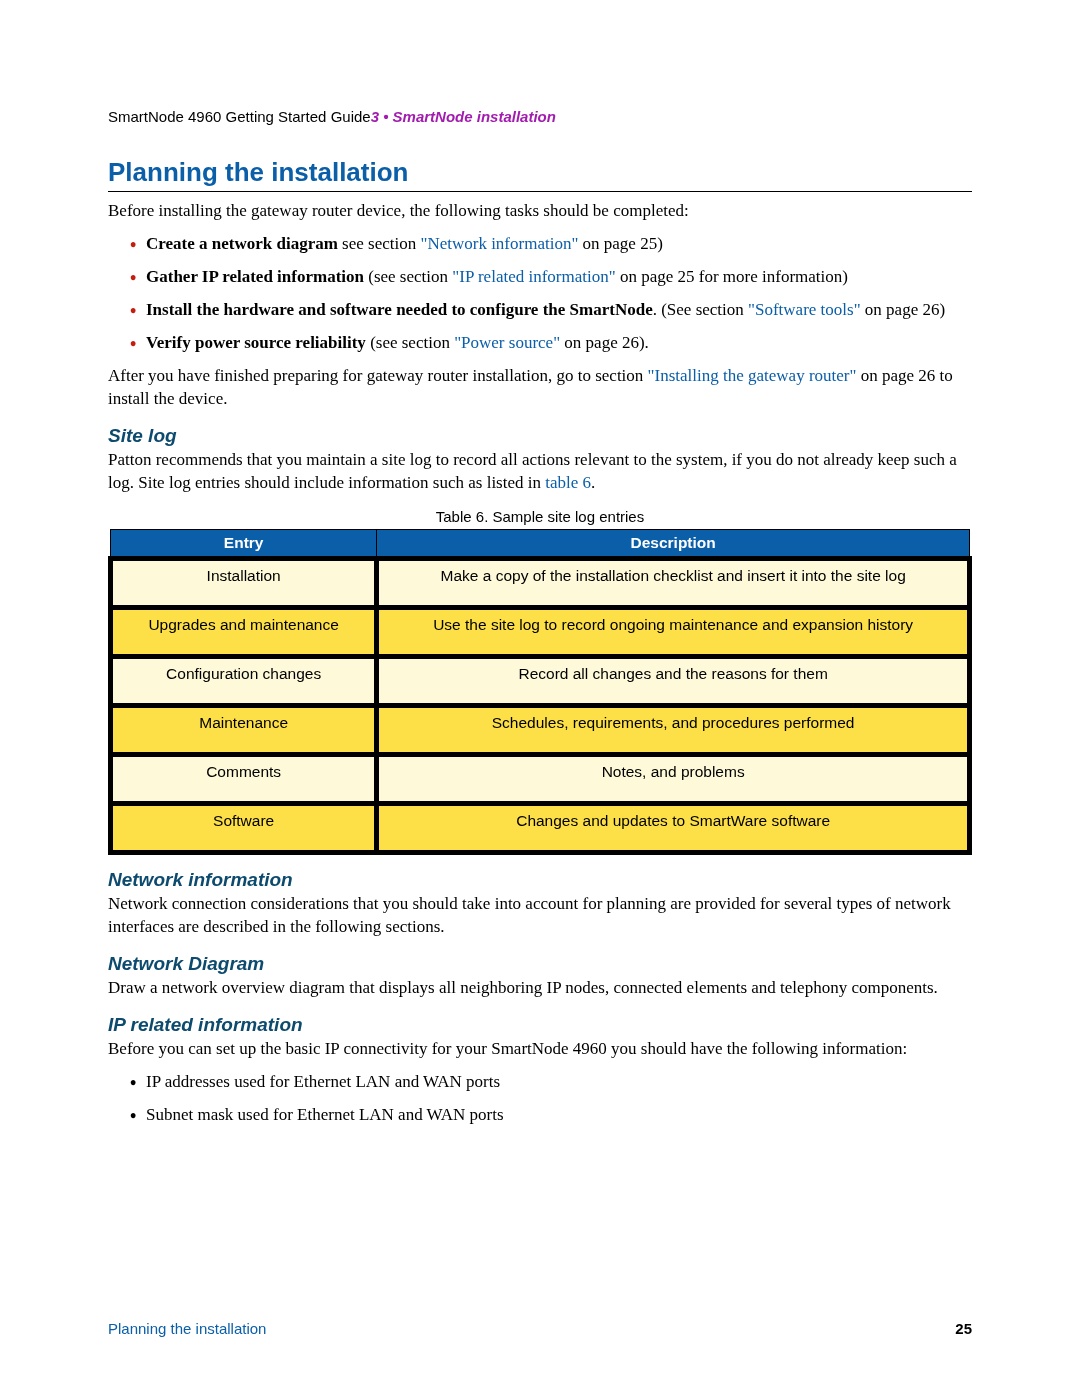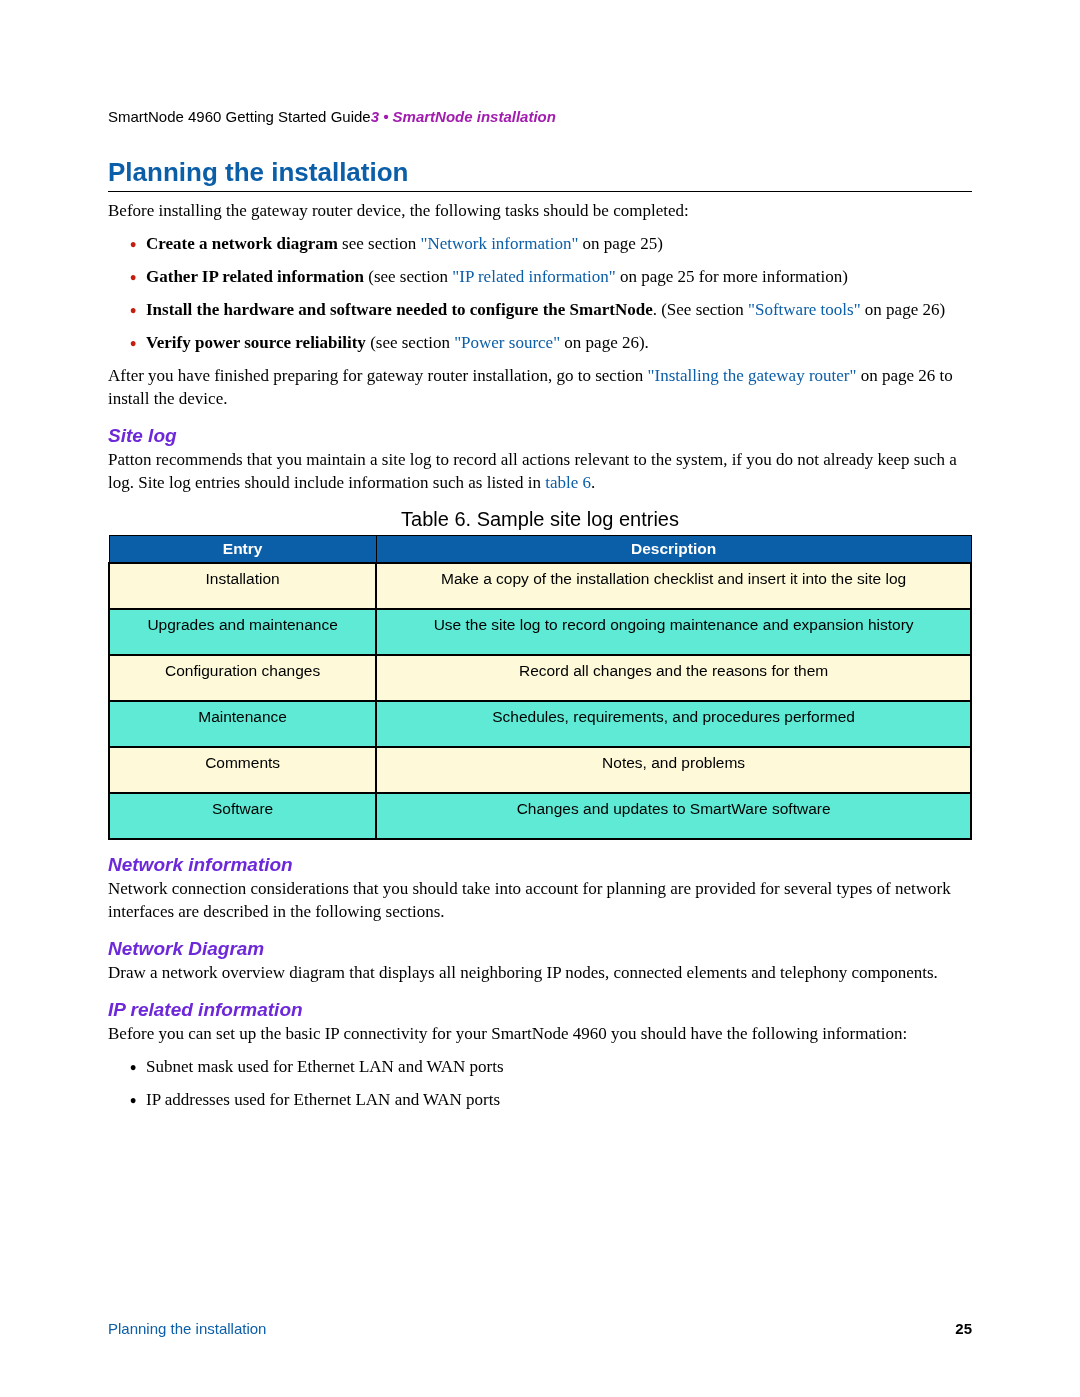"Site log" h2.sub { color: #6d28d9 -> #0c4a6e }
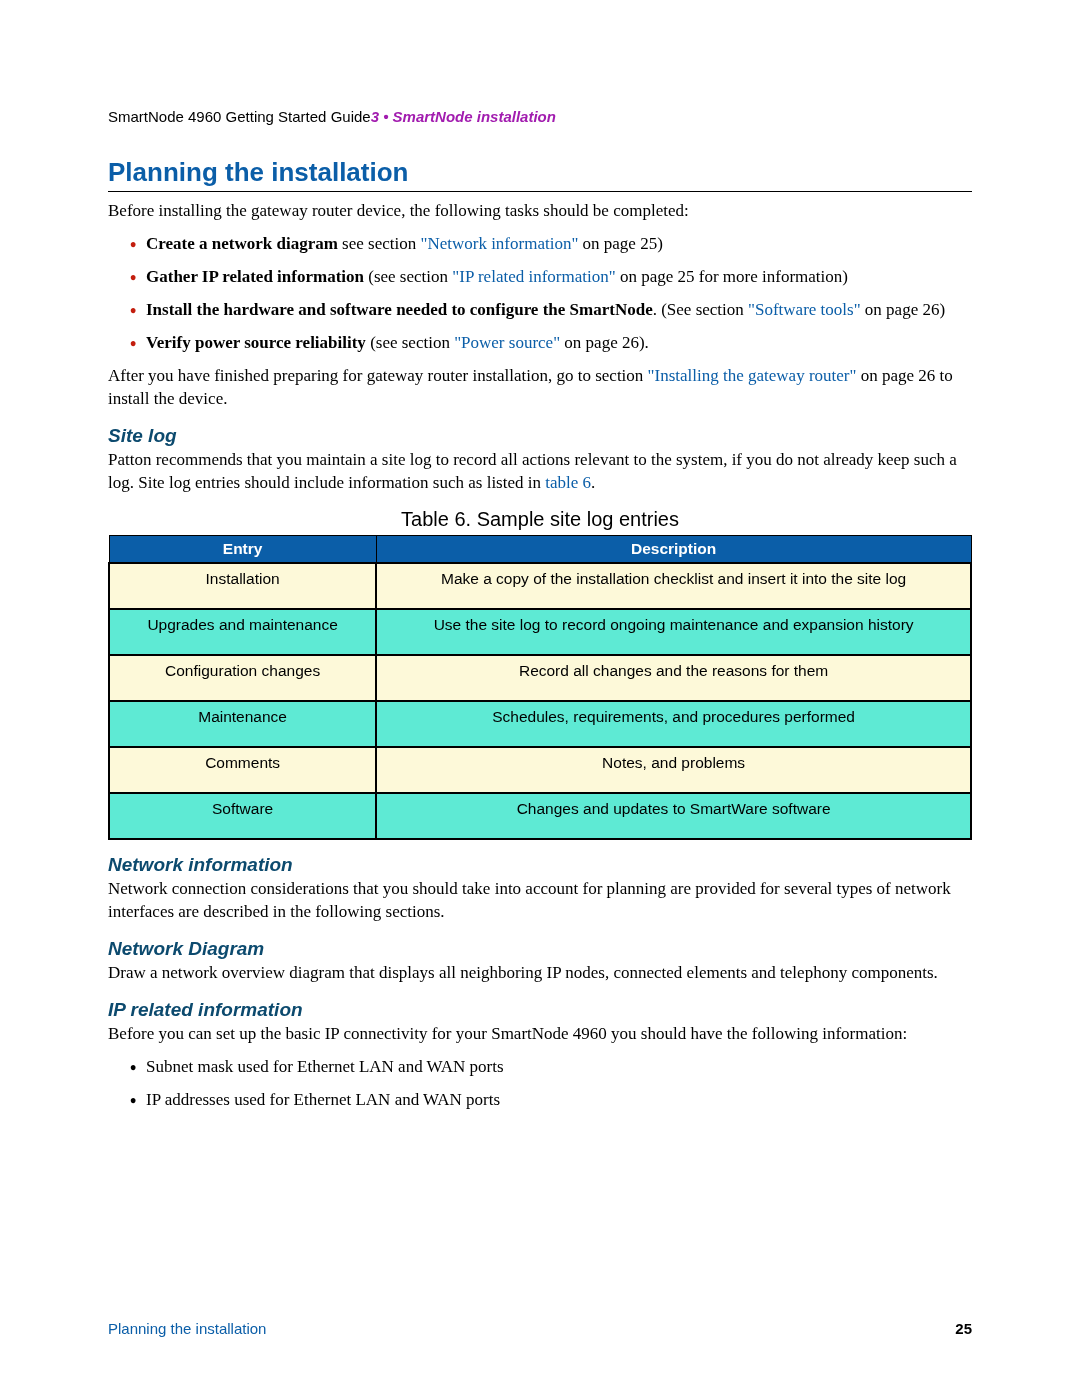"Table 6. Sample site log" .table-caption { font-size: 20px -> 15px }
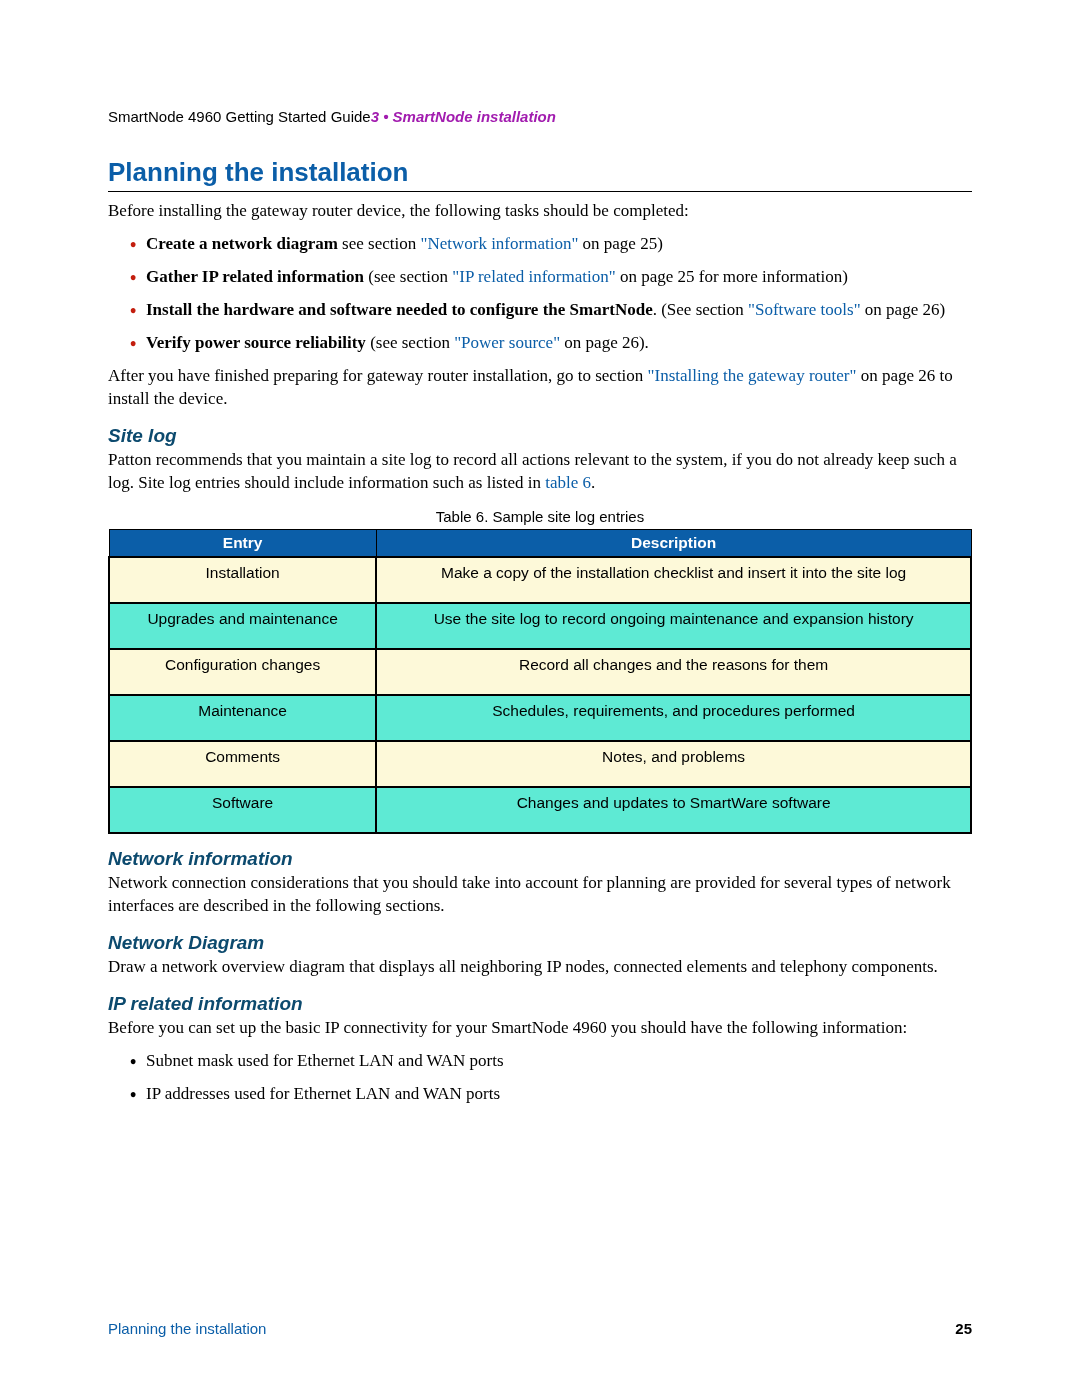"Installation" table.site-log td { border: 2px solid #000000 -> 5px solid #000000 }
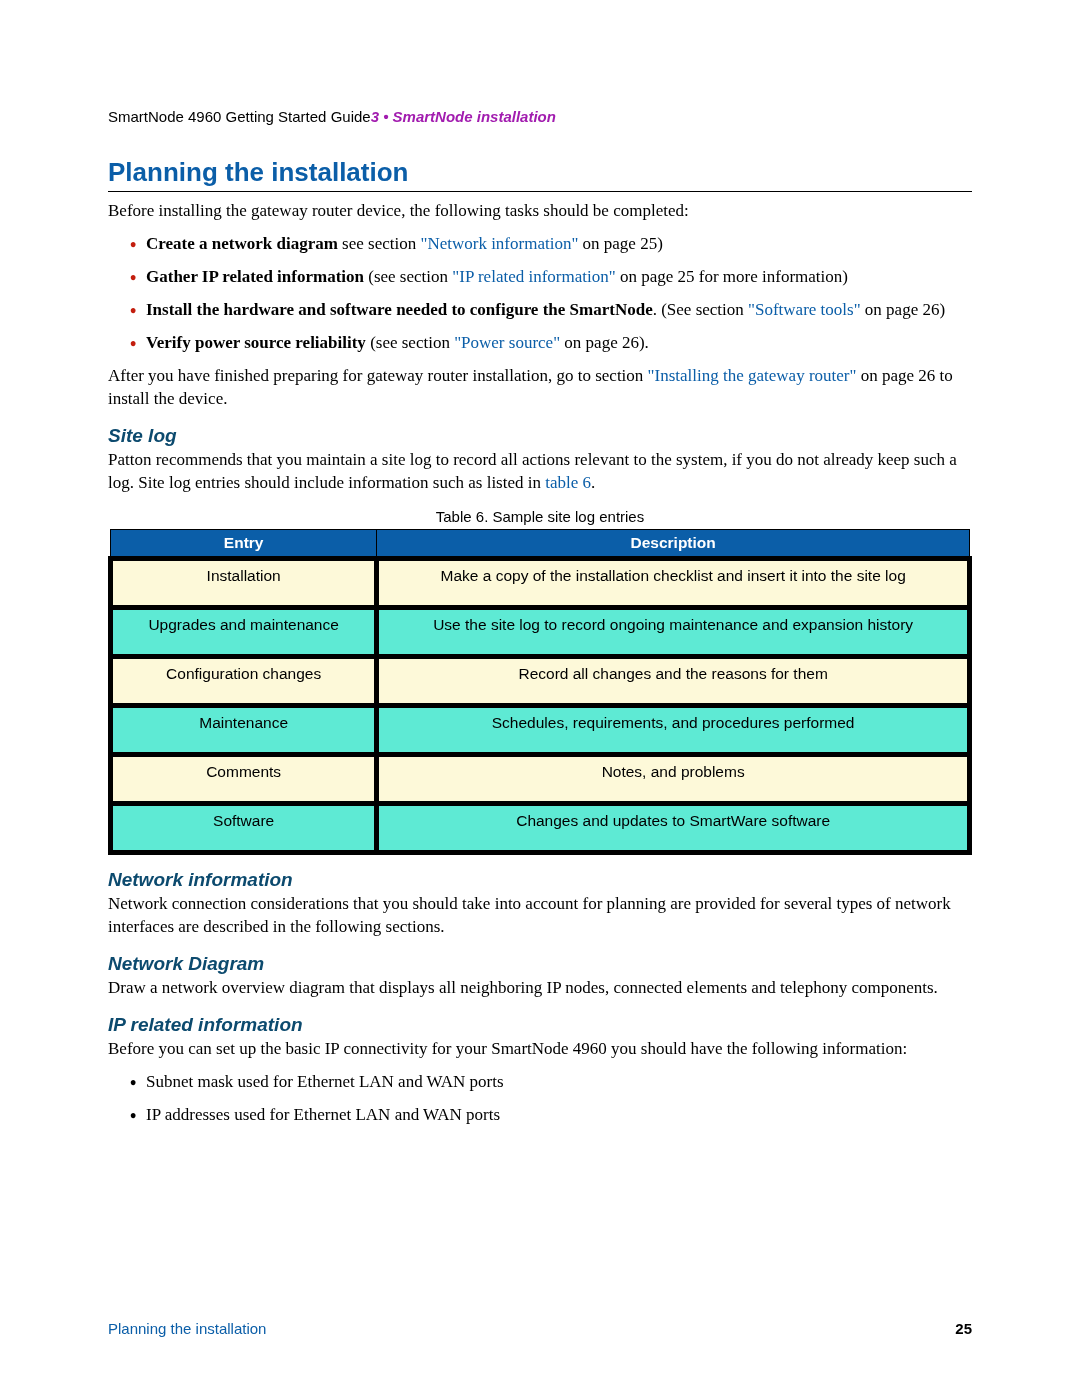"Upgrades and maintenance" tr.even td { background: #5eead4 -> #fde047 }
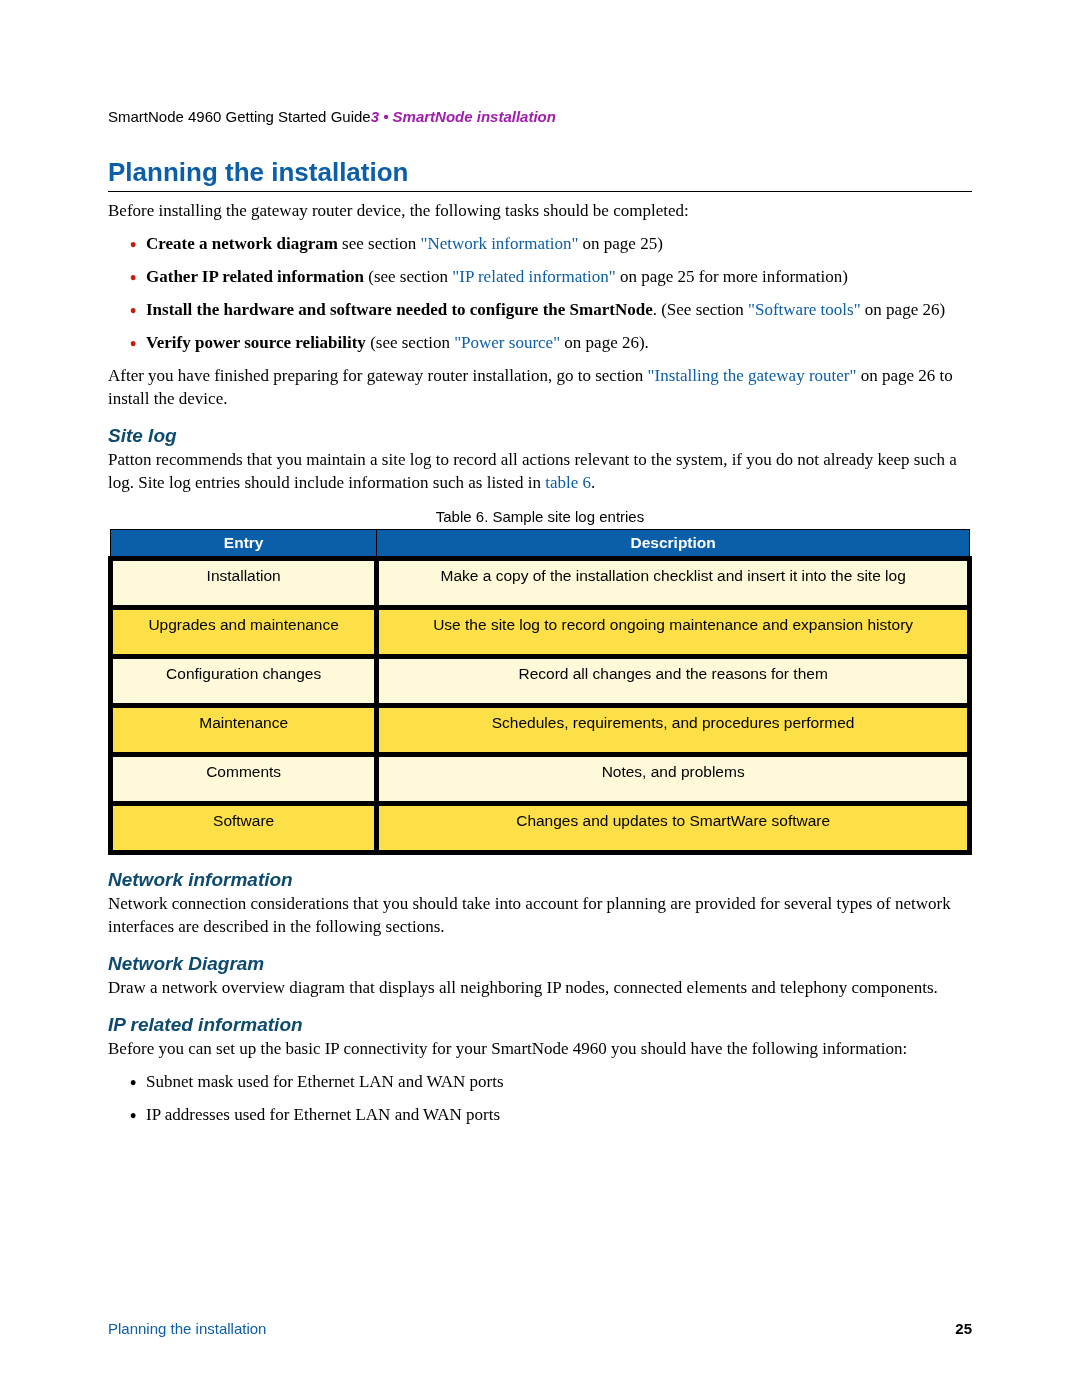"Subnet mask used for Ethernet" li { order: before "IP addresses used for Ethernet" -> after "IP addresses used for Ethernet" }
